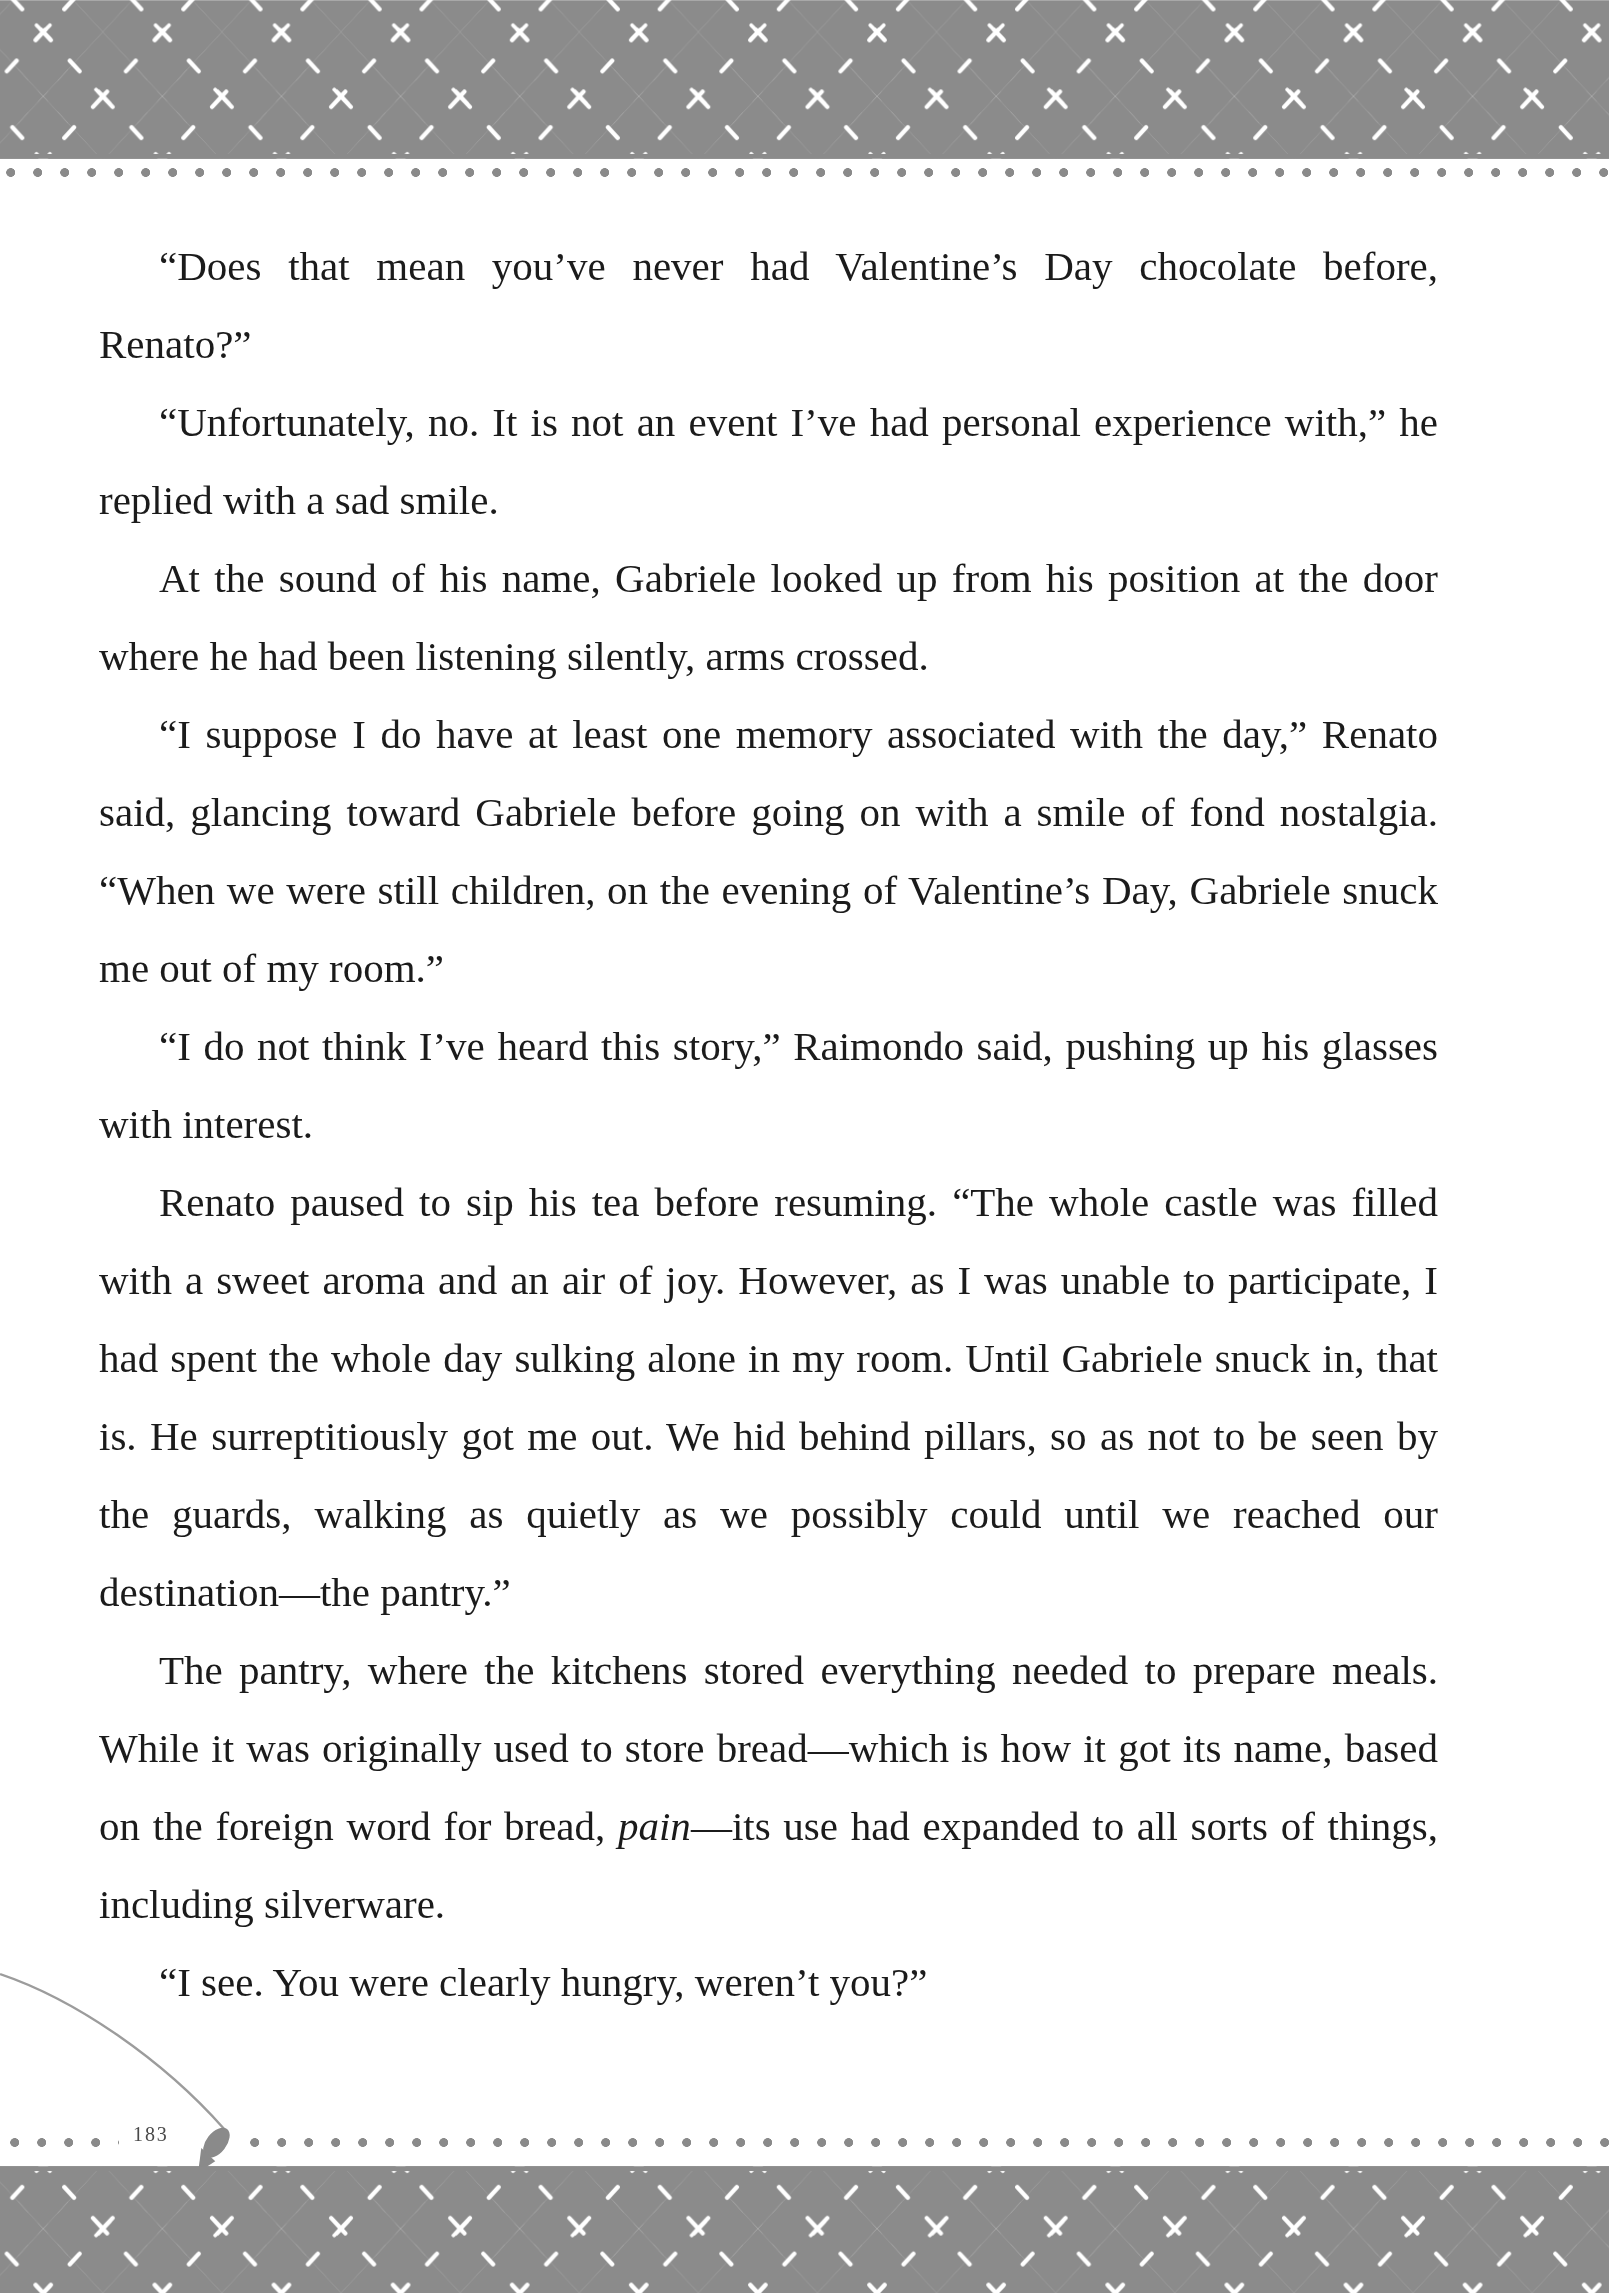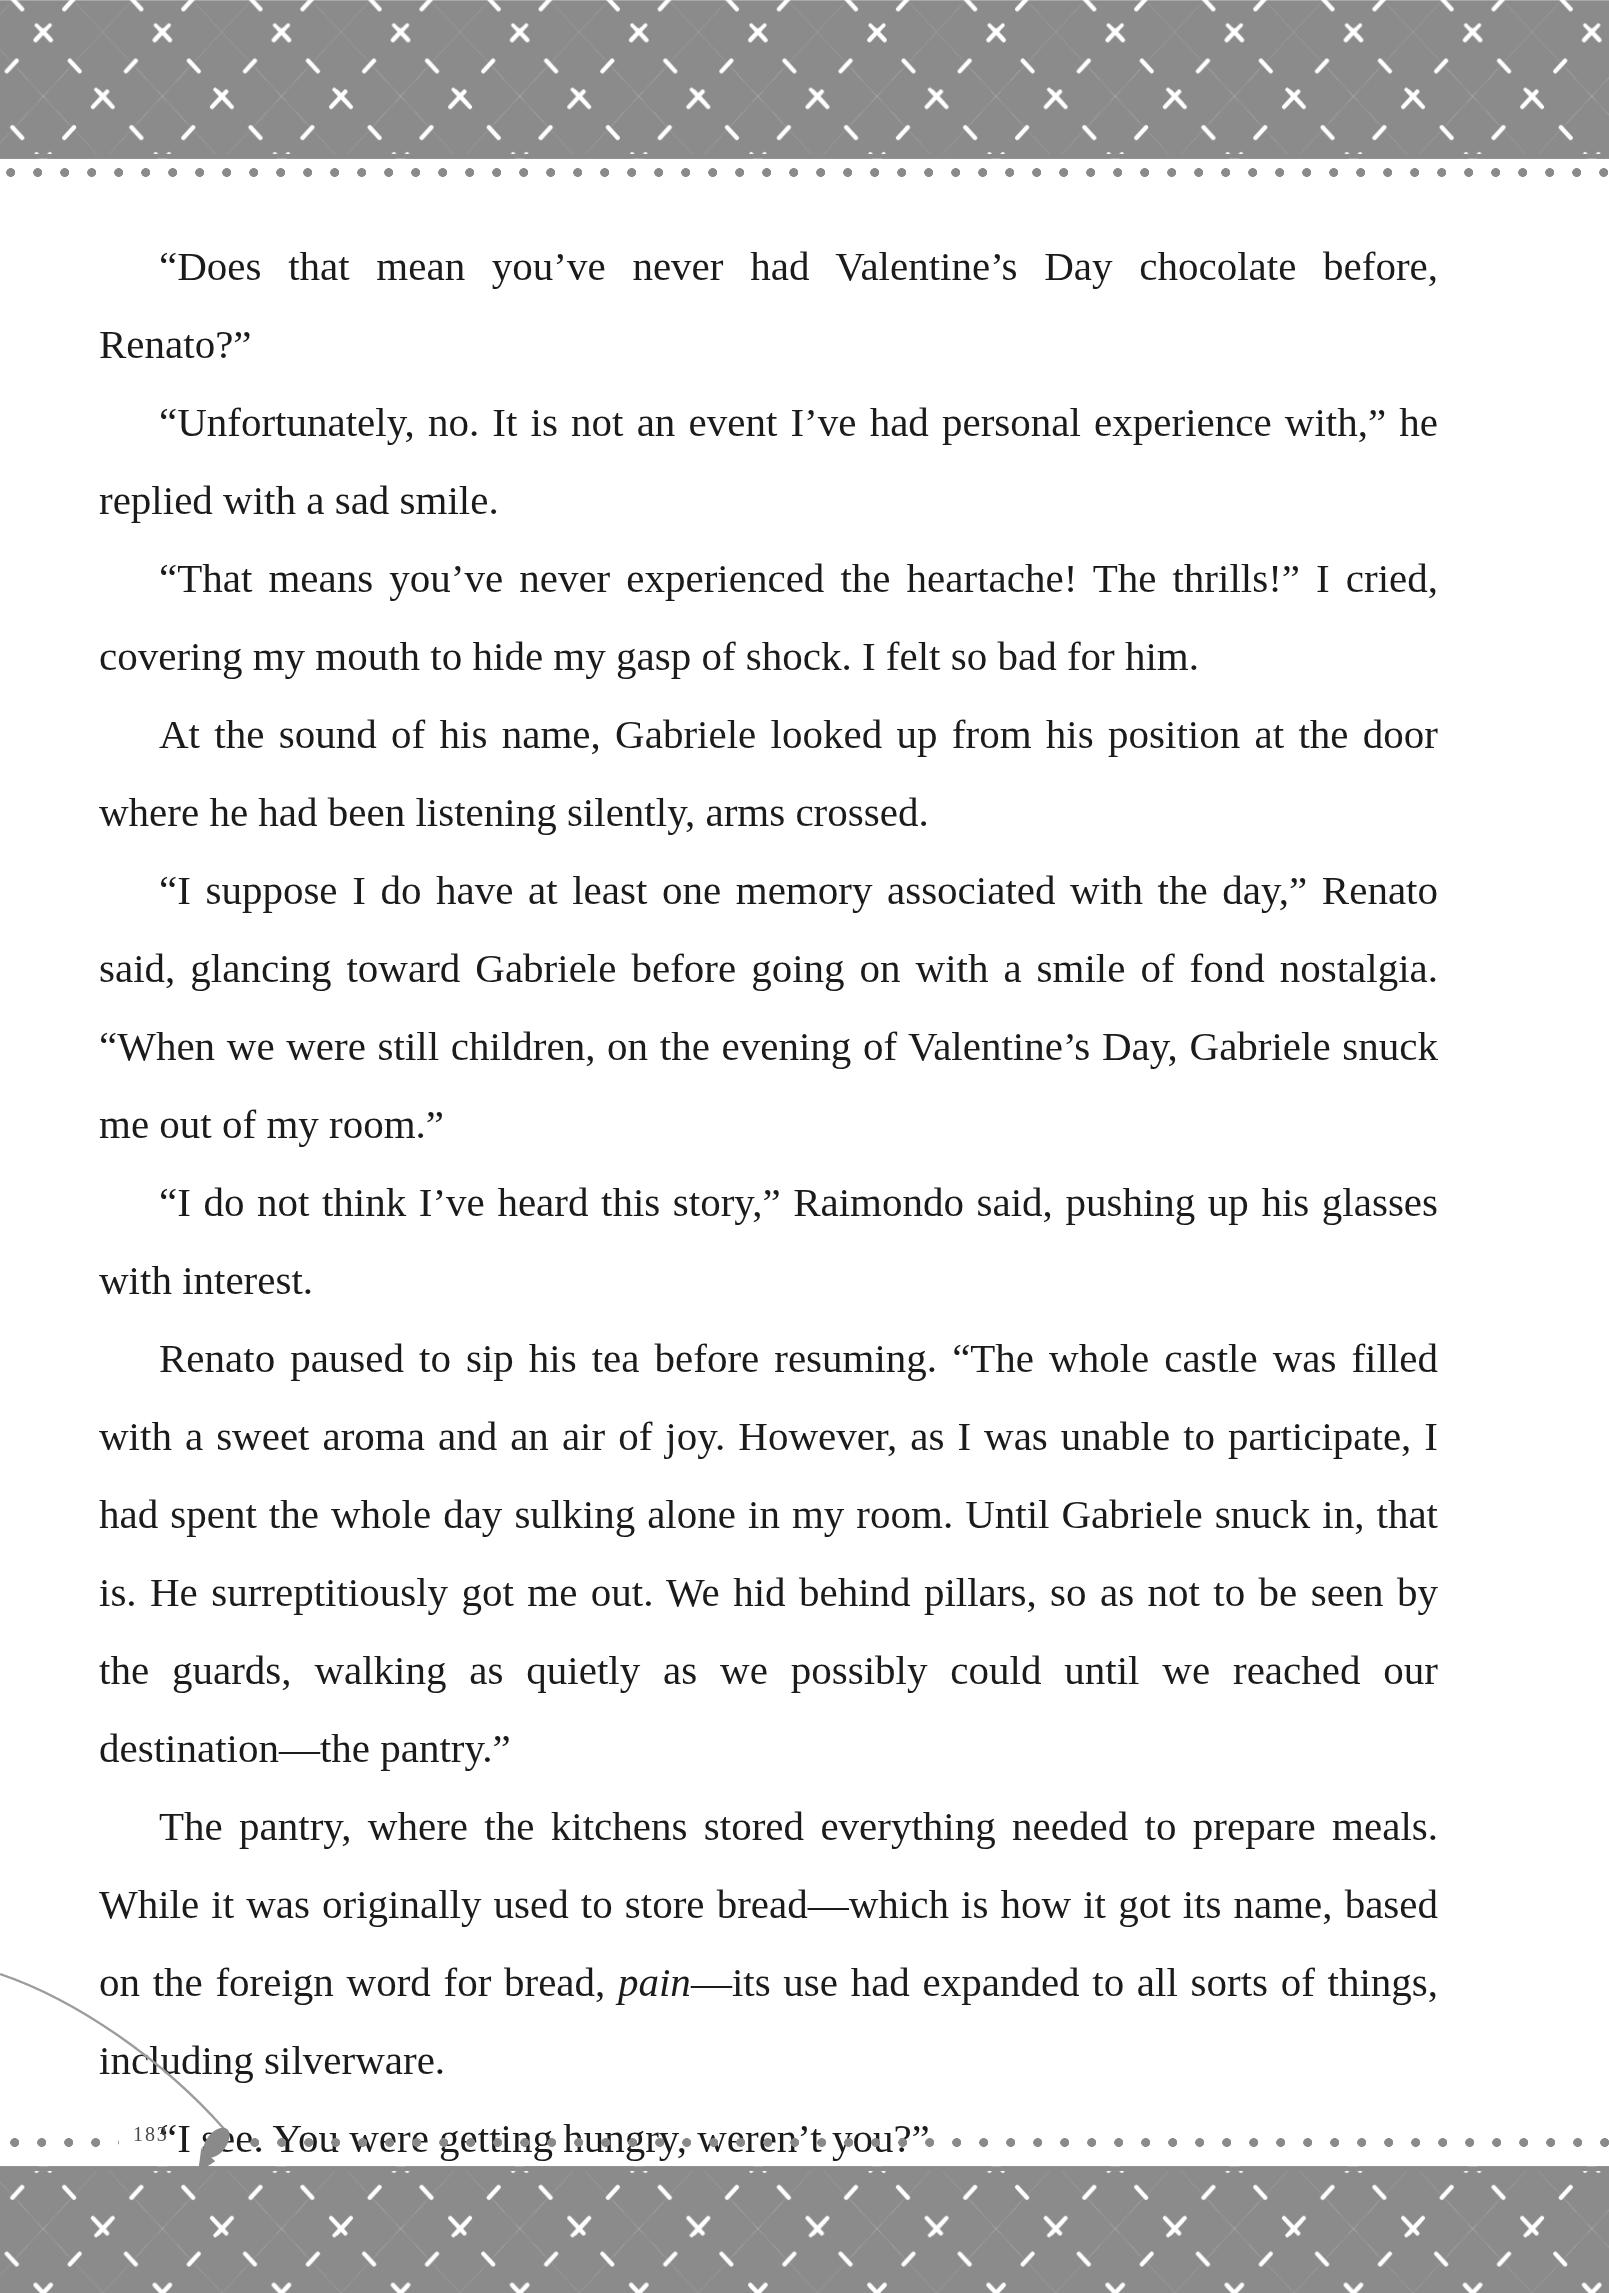"“That means you’ve never experienced" p { html: <p><span>“That means you’ve never experienced the heartache! The thrills!” I cried, covering my mouth to hide my gasp of shock. I felt so bad for him.</span></p> -> none }
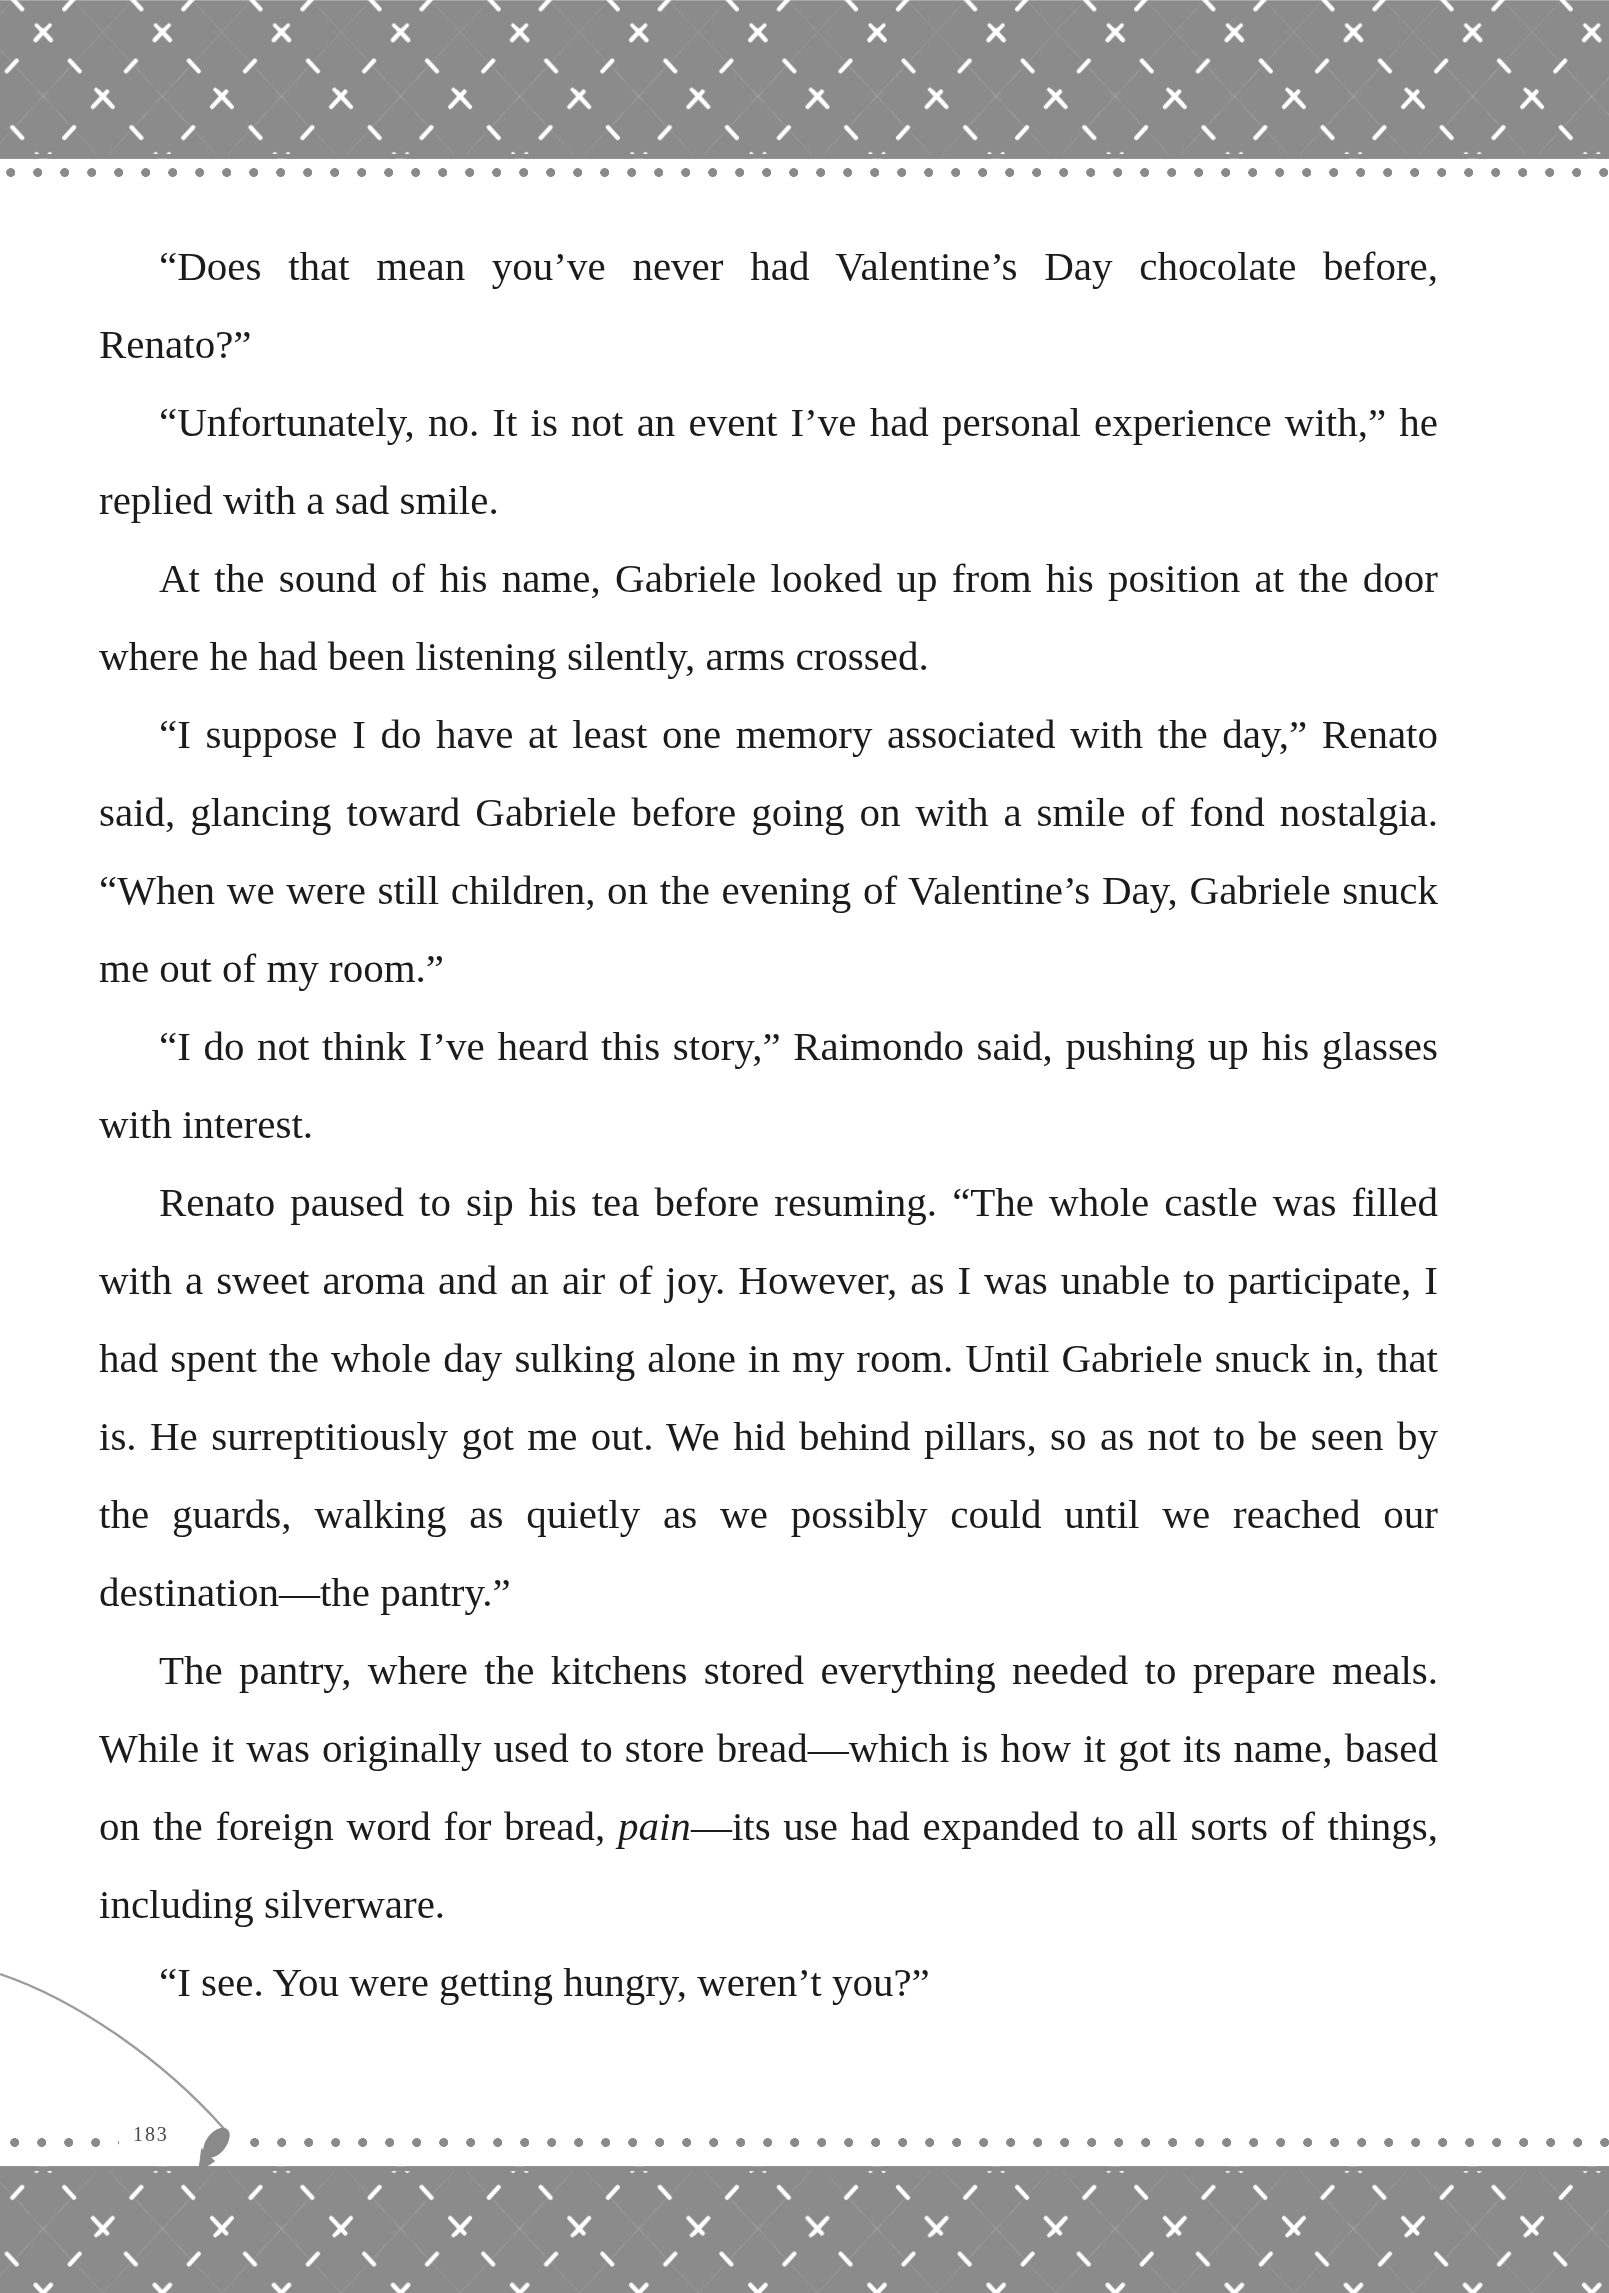"“I see. You were getting" span { text: getting -> clearly }
